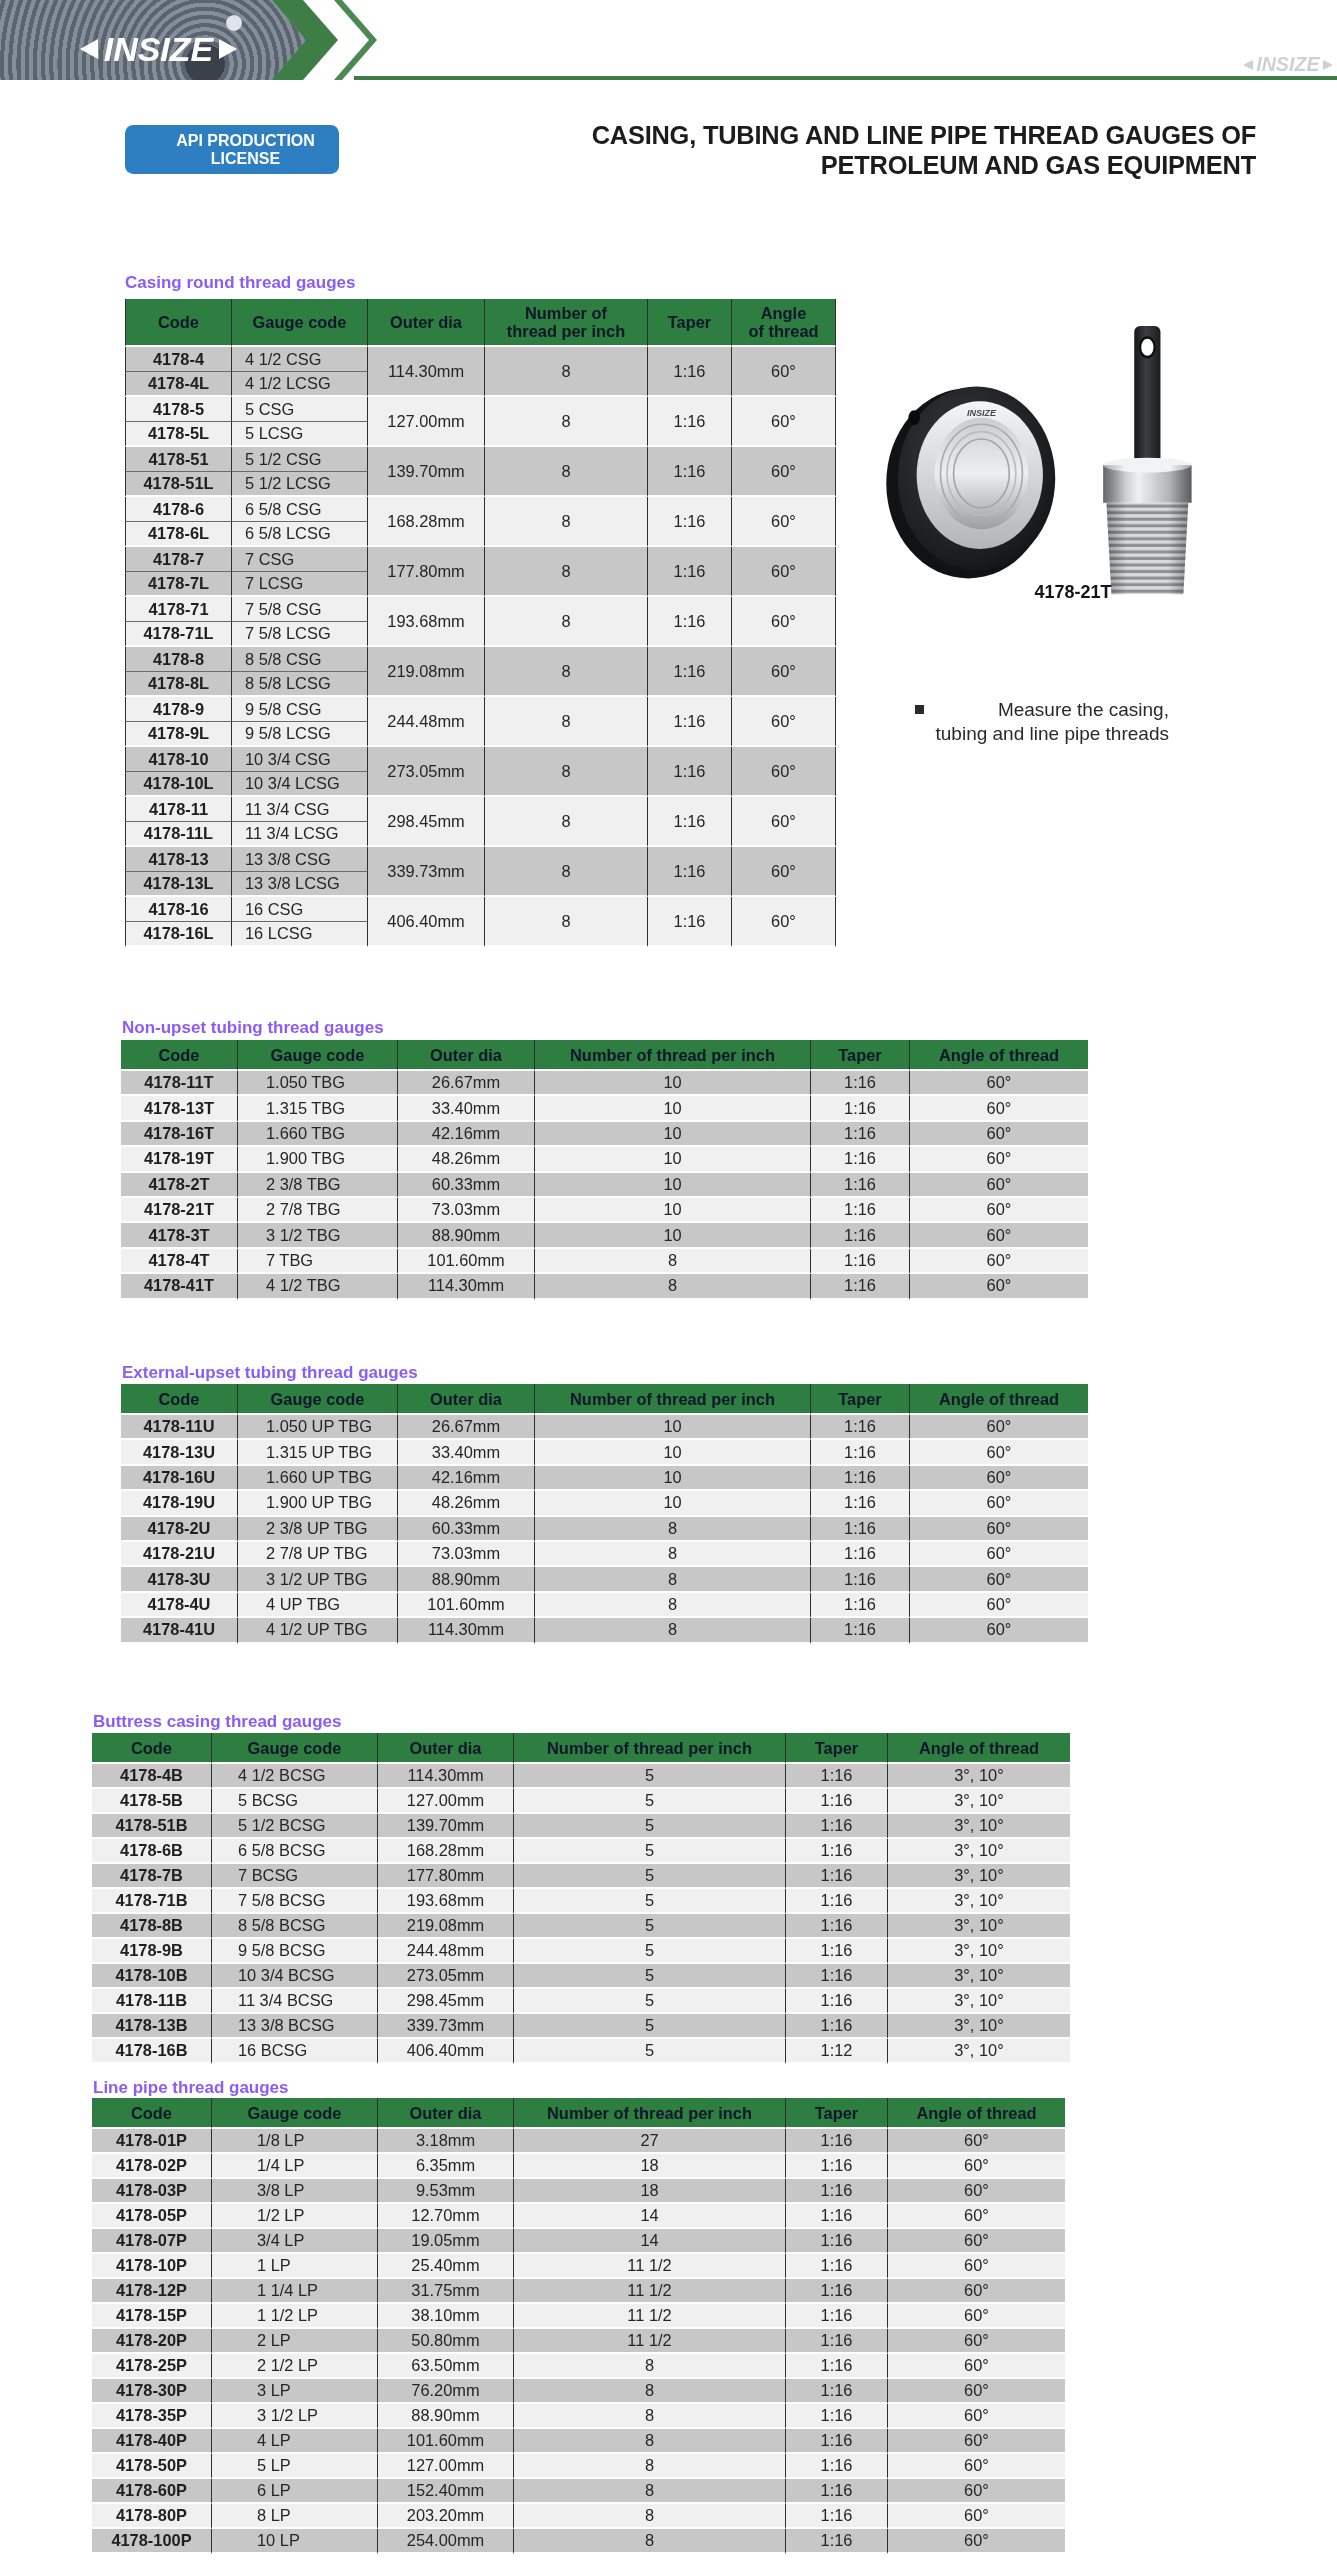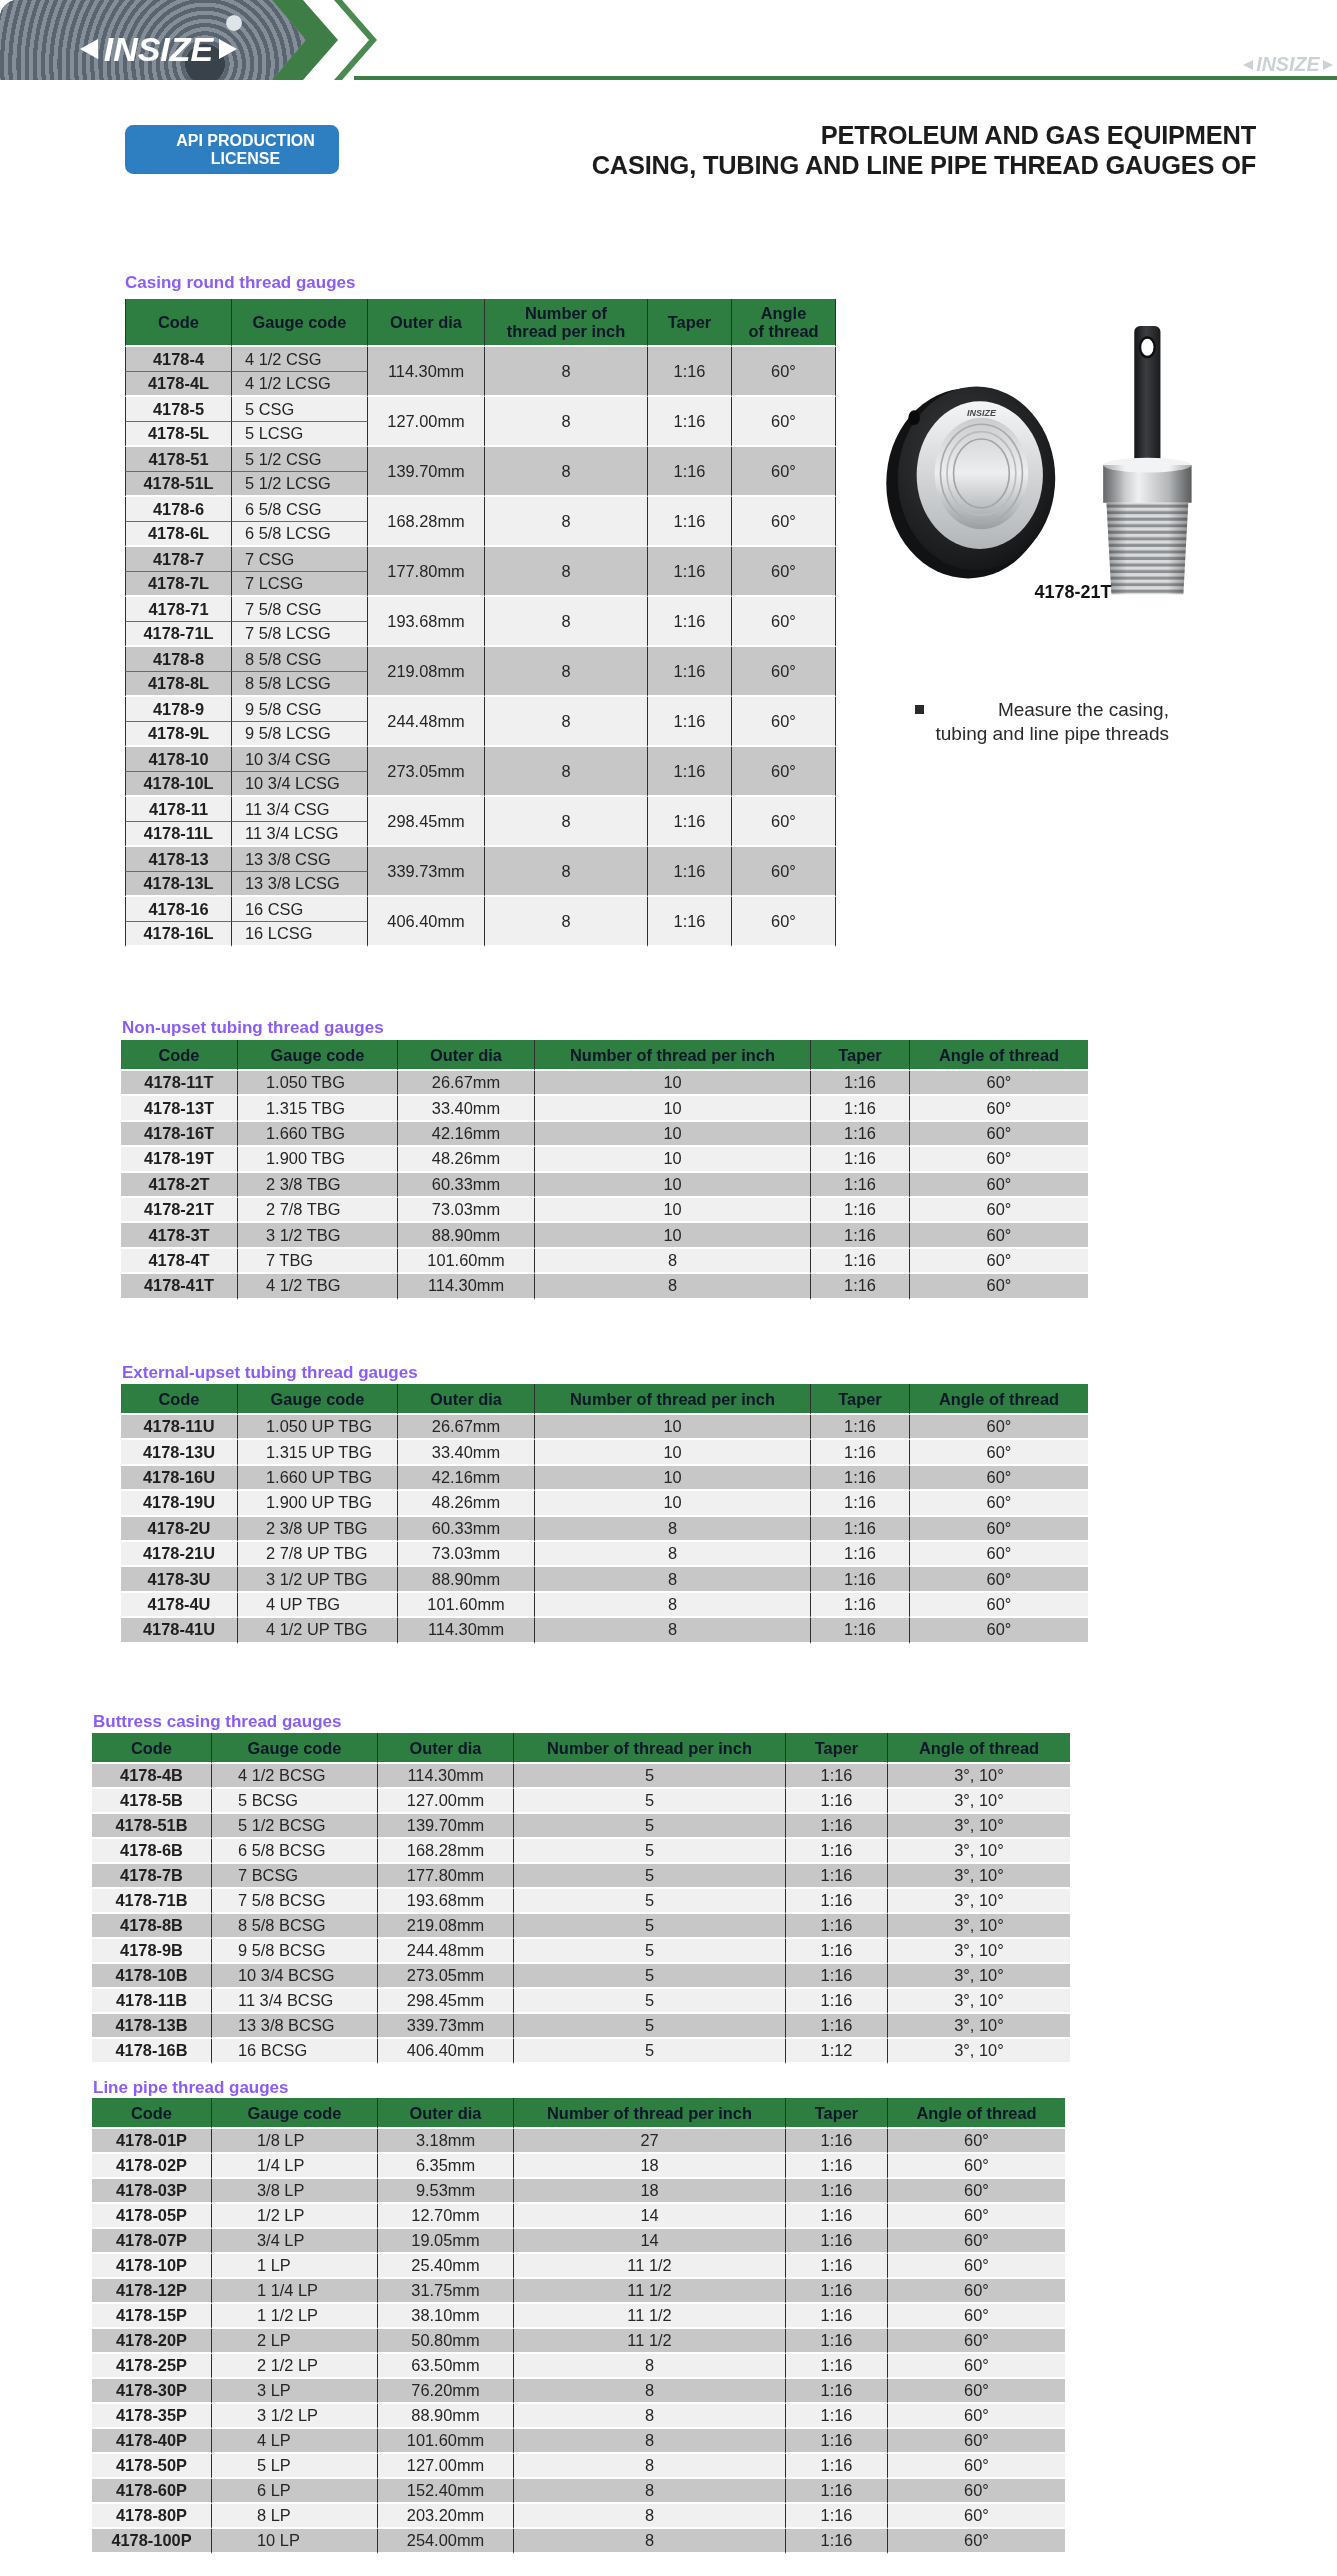"INSIZE" .page { border-radius: 18px -> none }
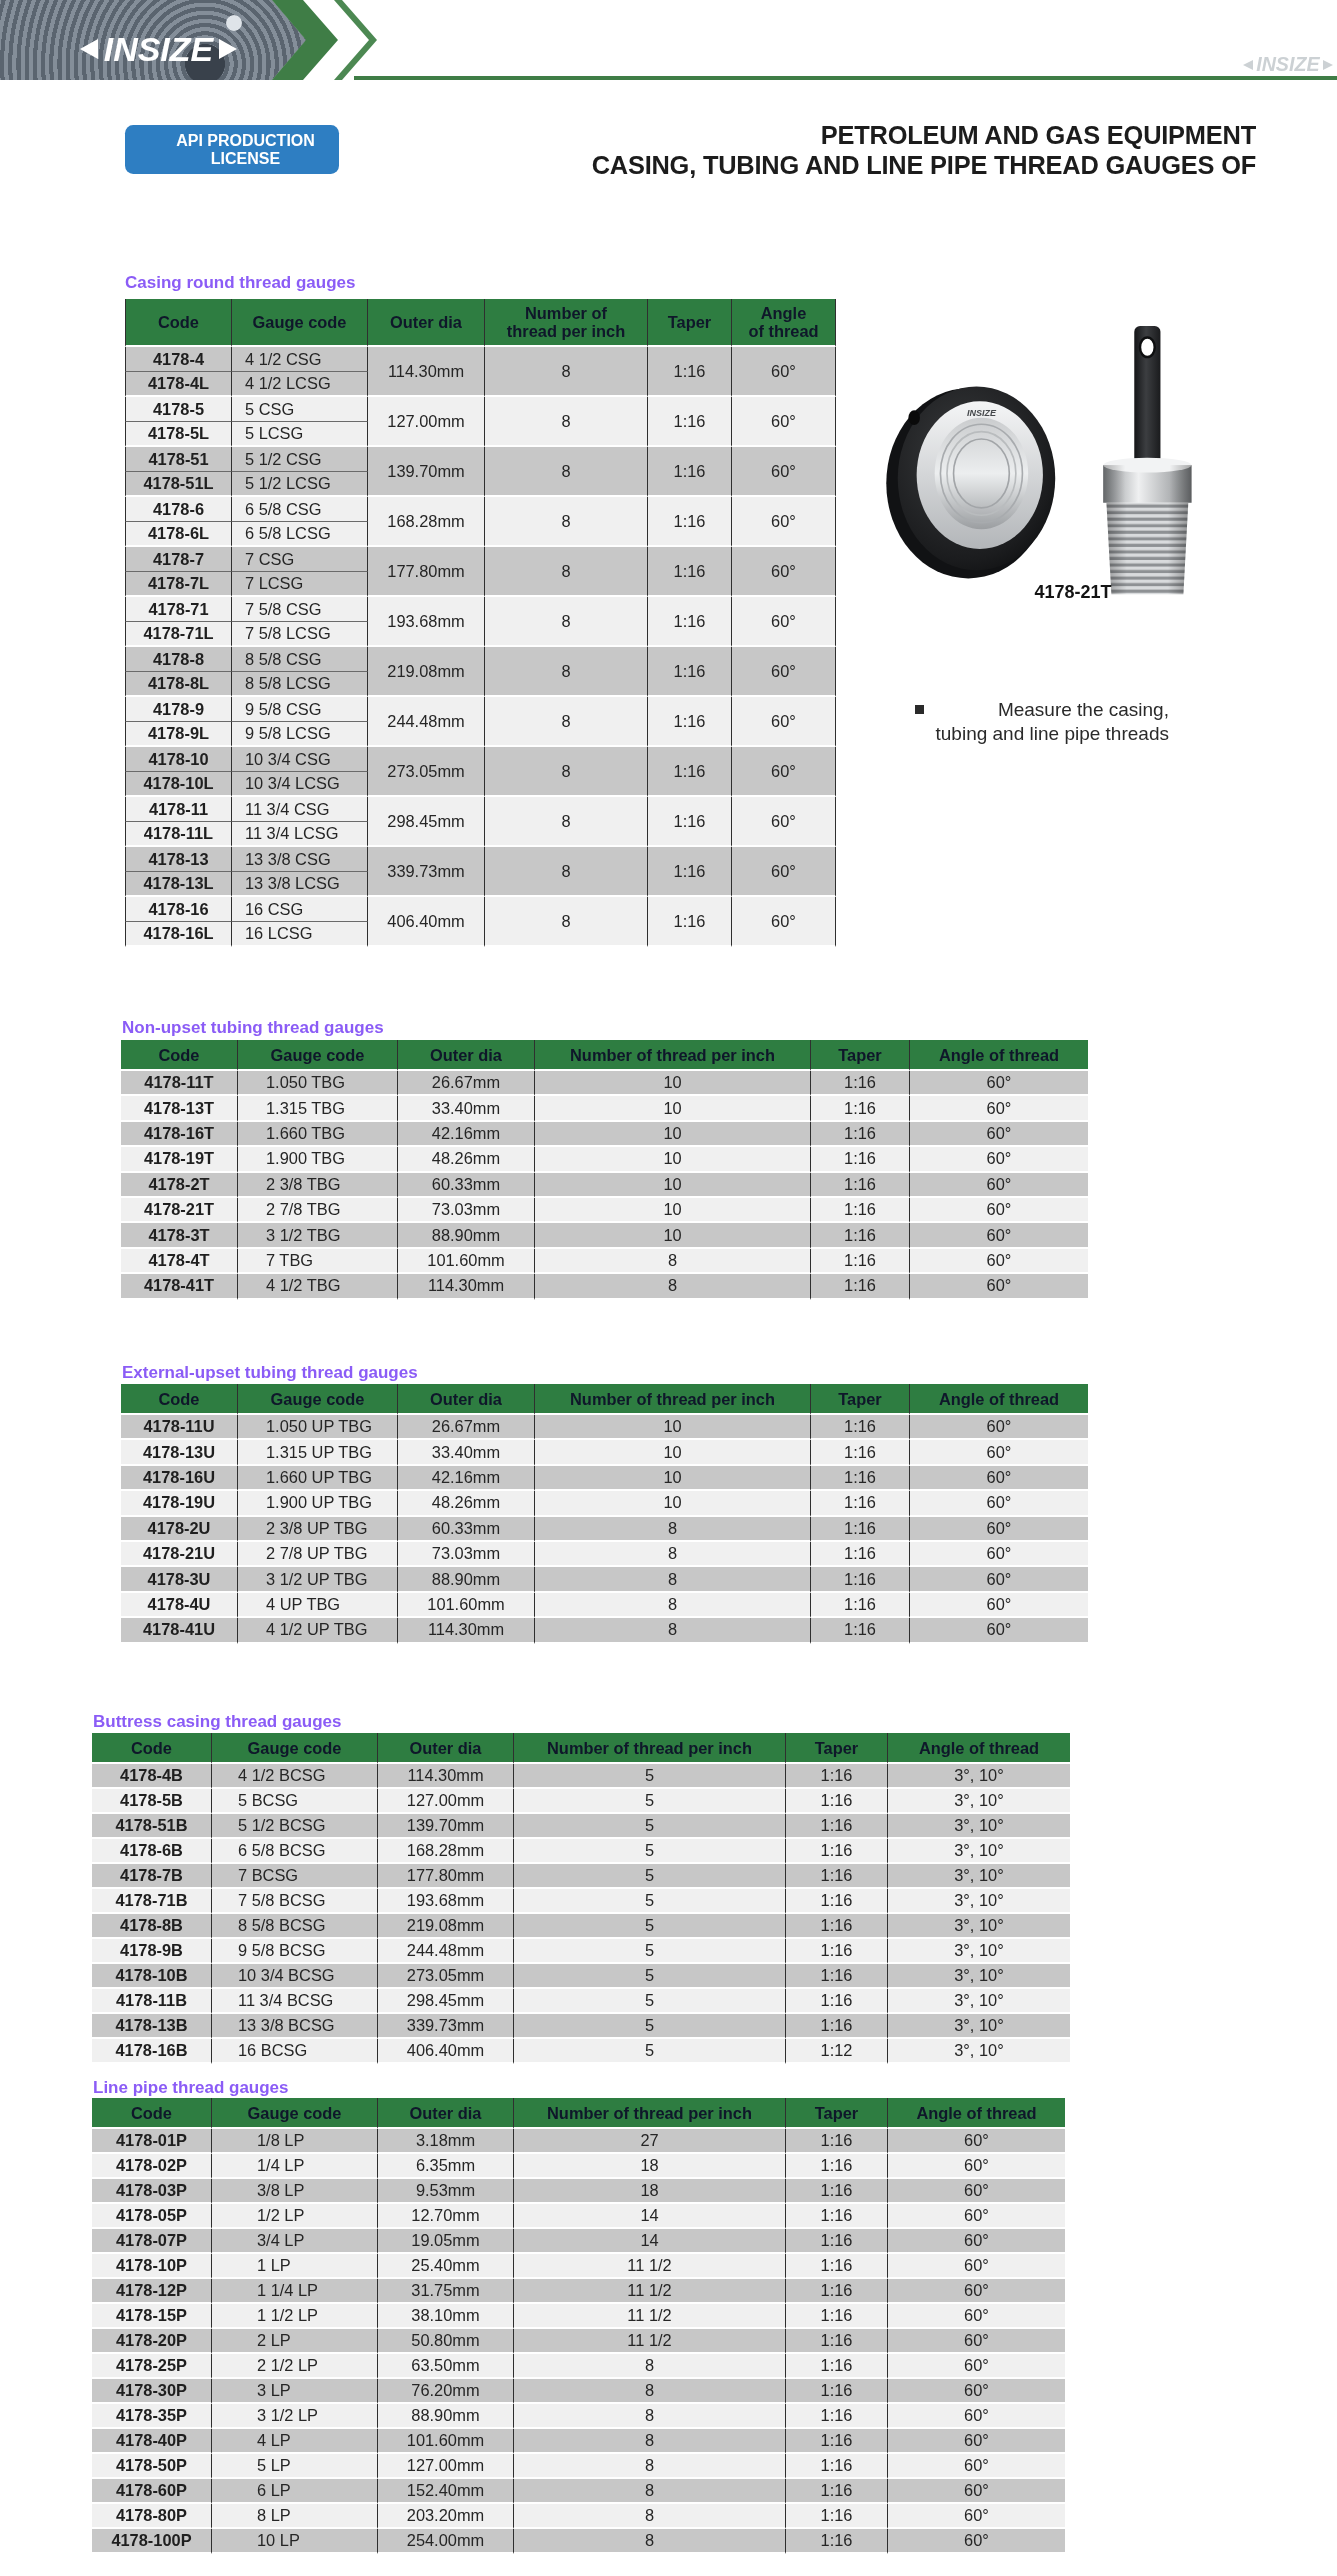"PETROLEUM AND GAS EQUIPMENT" div { order: before "CASING, TUBING AND LINE PIPE" -> after "CASING, TUBING AND LINE PIPE" }
